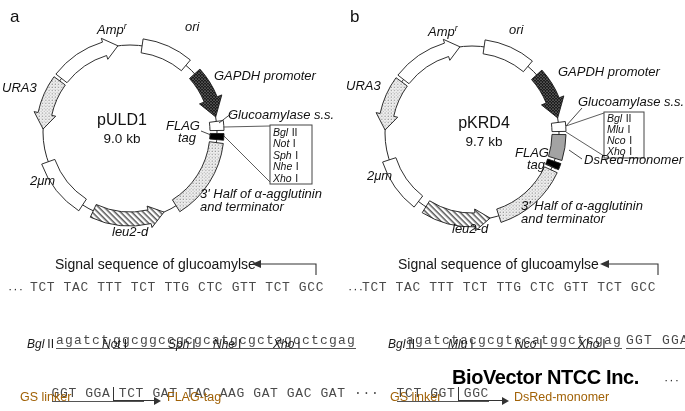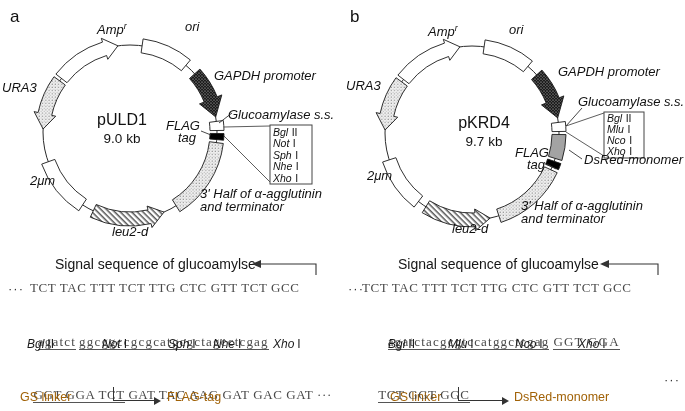"TCT TAC TTT TCT TTG" .mono { font-family: Liberation Serif, serif -> Liberation Mono, monospace }
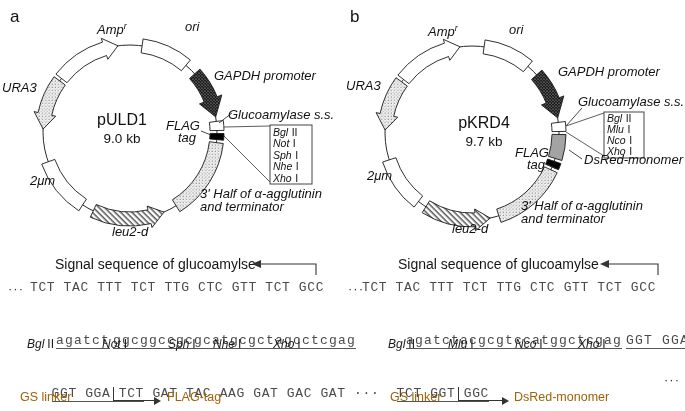"BioVector NTCC Inc." div.wm { html: none -> <div>BioVector NTCC Inc.</div> }
